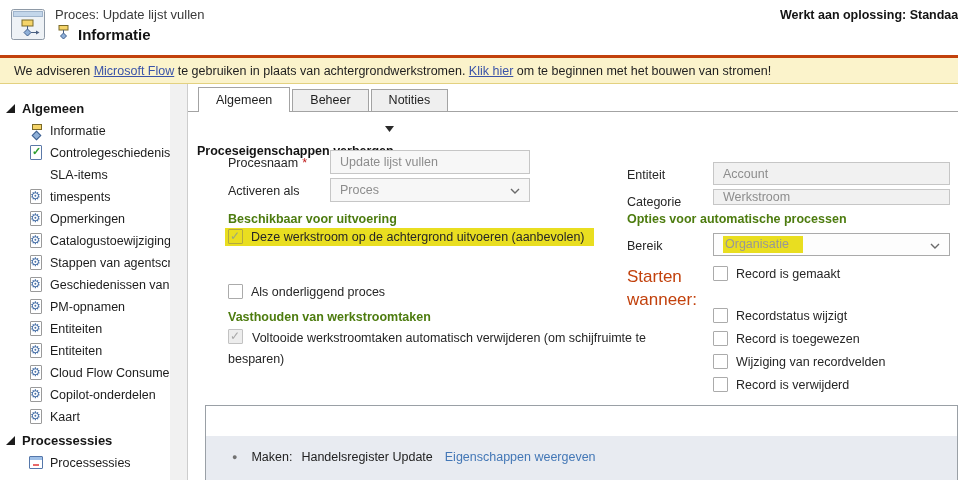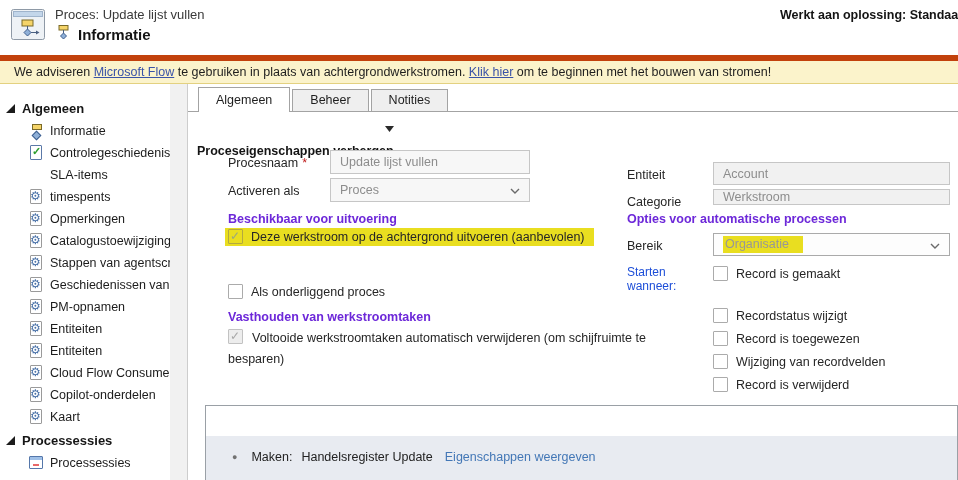"We adviseren" .notif { border-top: 6px solid #c2410c -> 3px solid #c2410c }
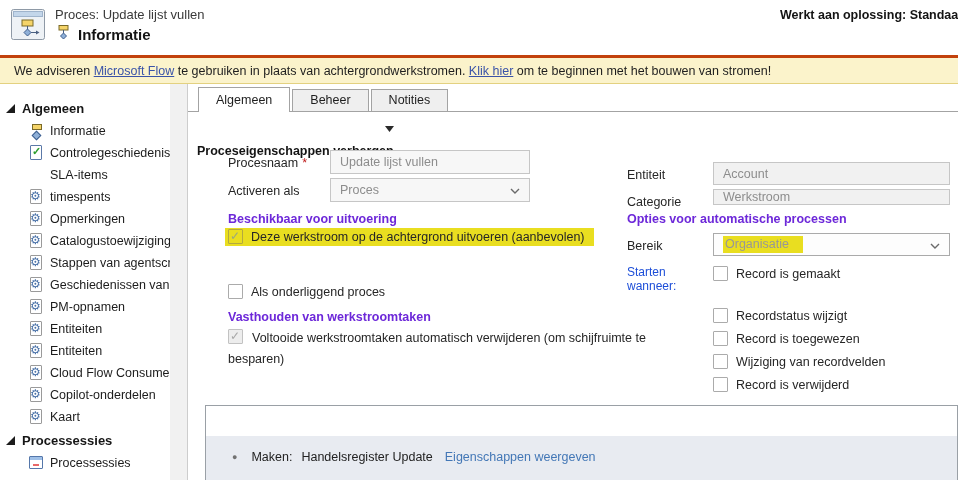"Beschikbaar voor uitvoering" .sec-title { color: #6d28d9 -> #4d7c0f }
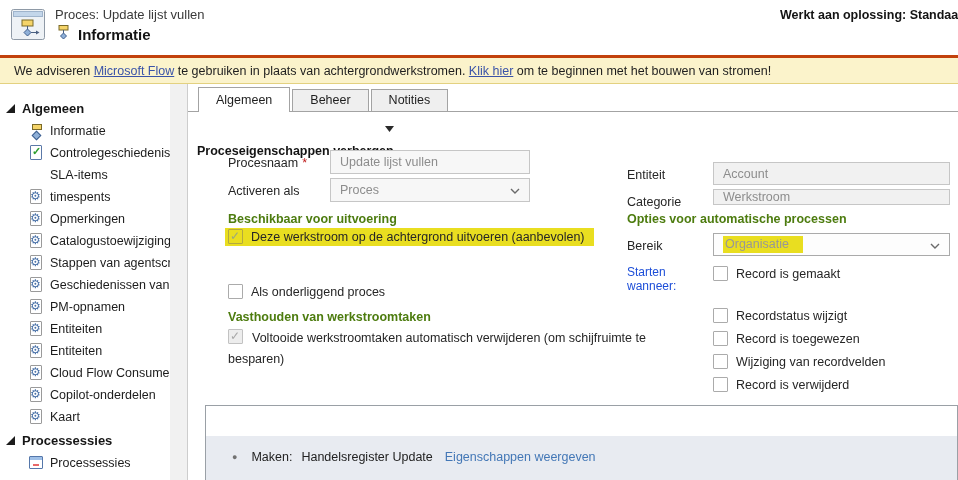"Starten wanneer:" .starten-lbl { color: #1d4ed8 -> #c2410c; font-size: 12px -> 17px; line-height: 14px -> 23px }
